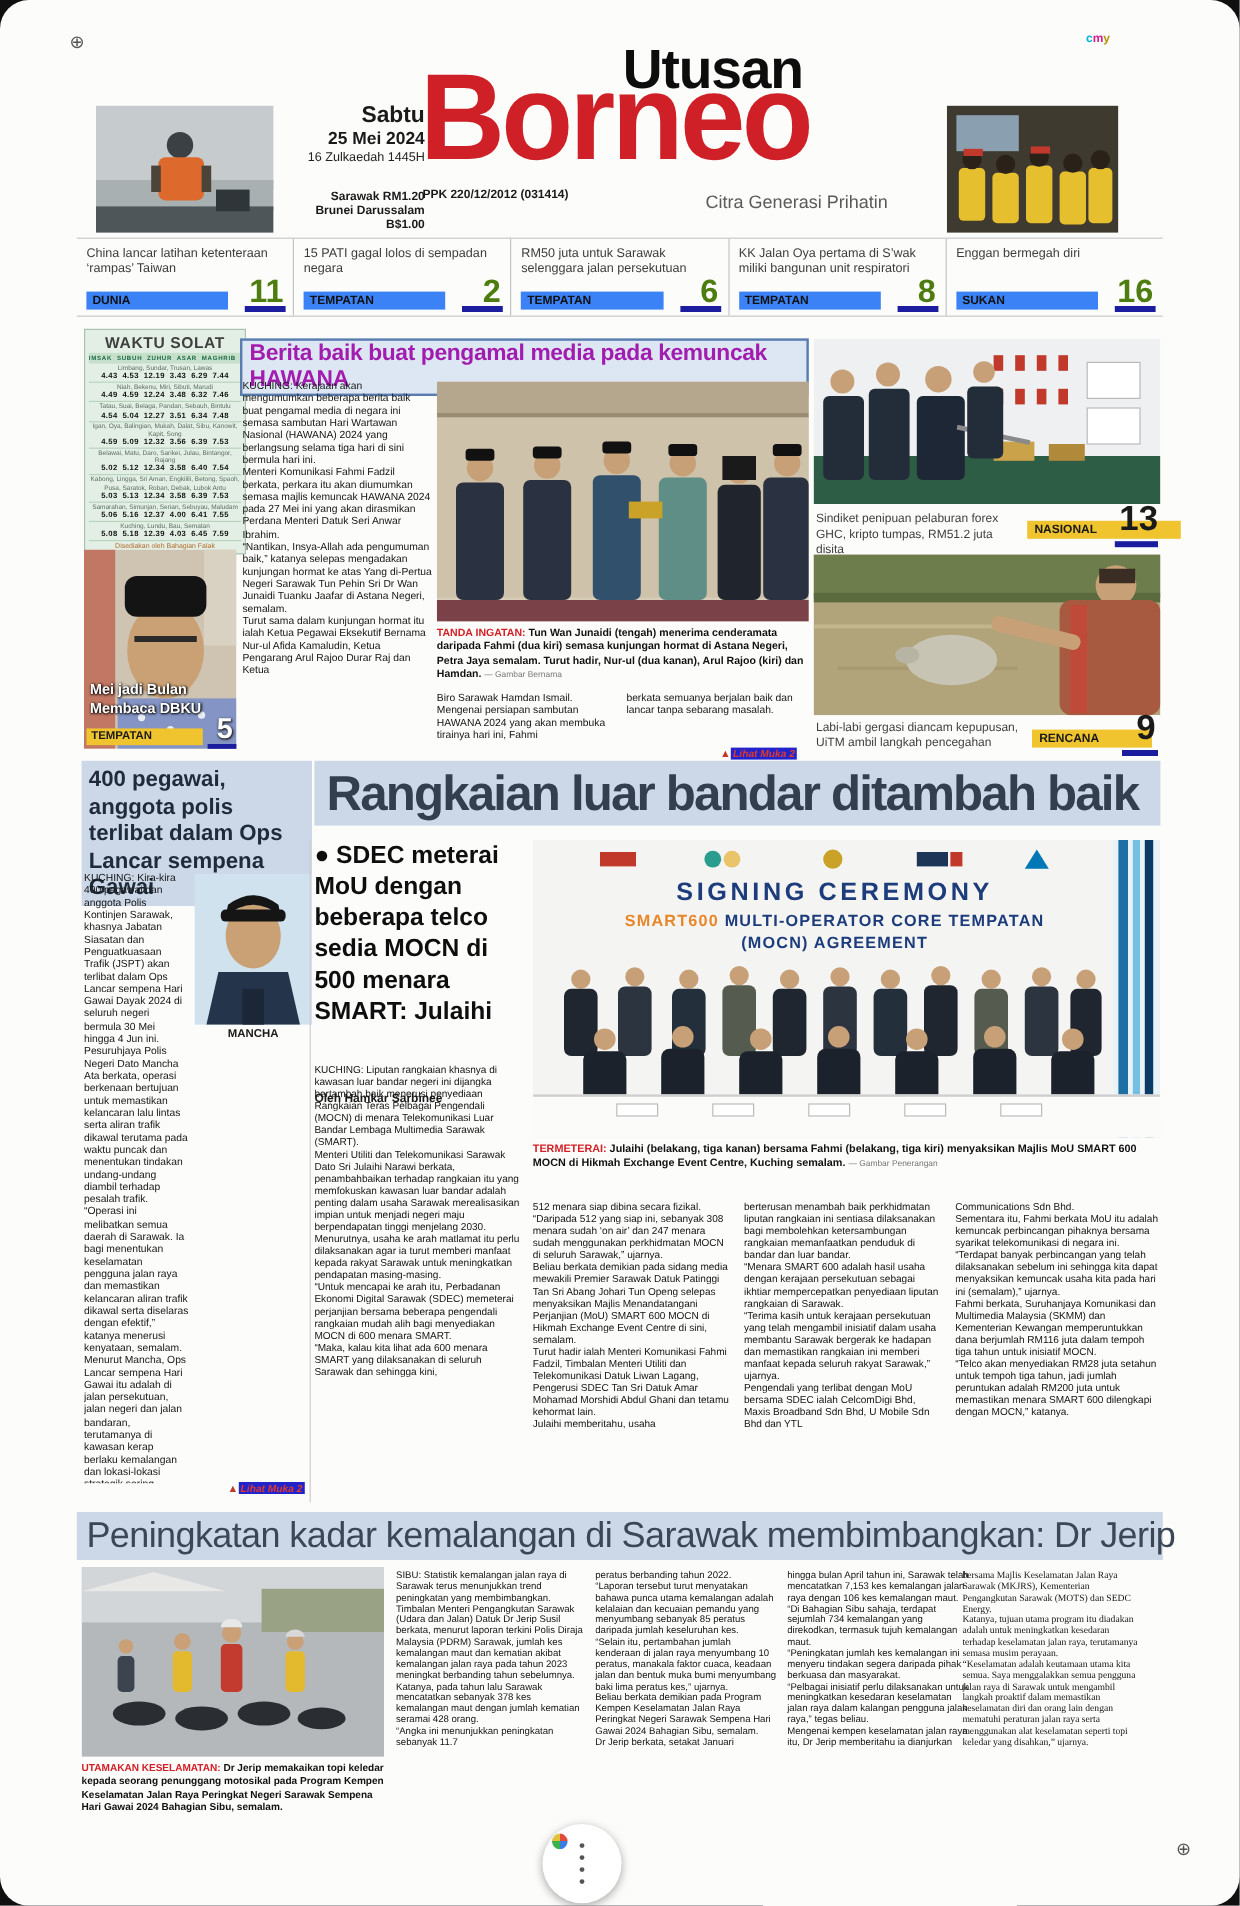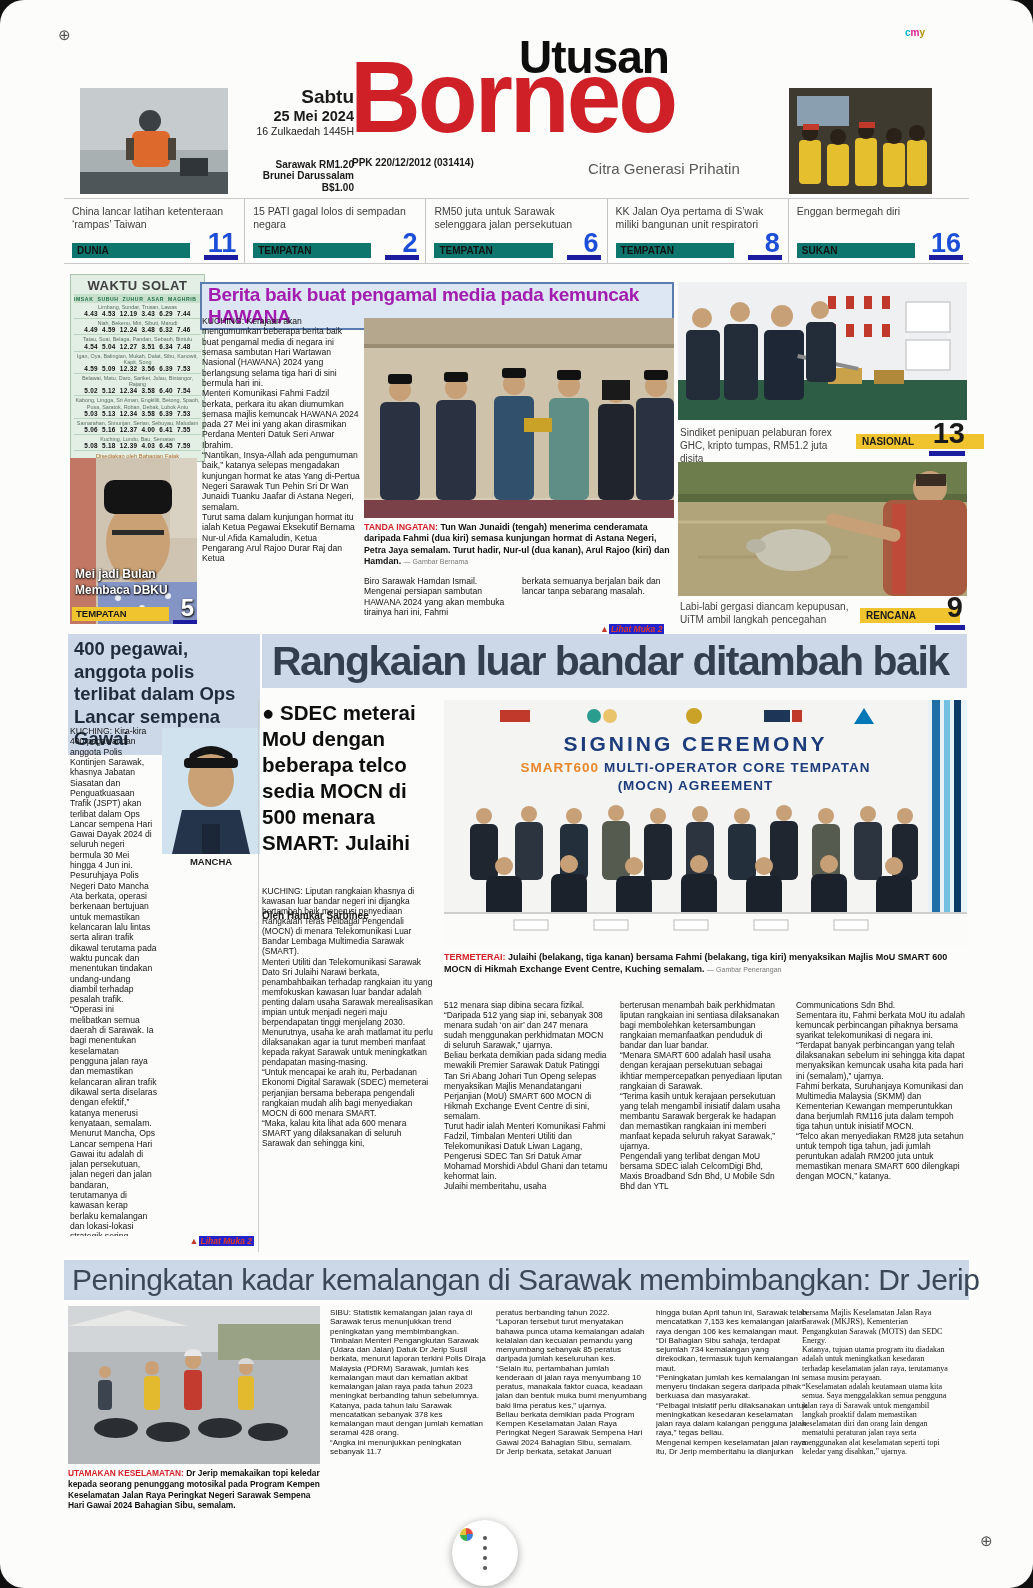"DUNIA" .t-bar { background: #0f766e -> #3b82f6 }
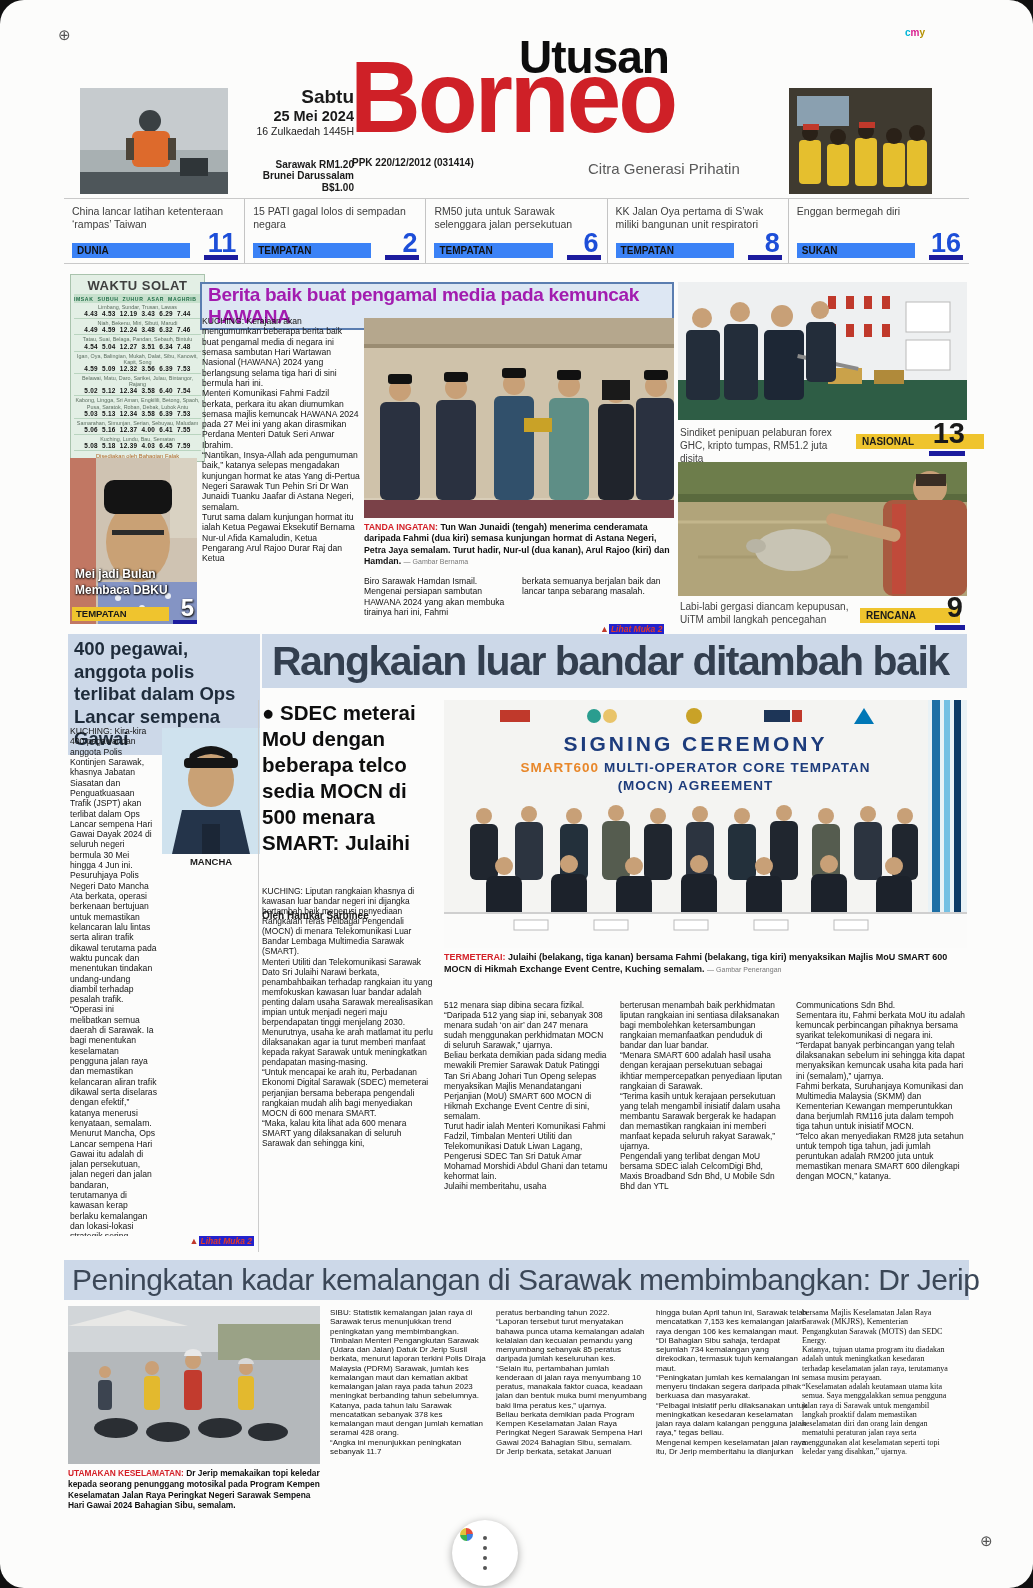"11" .t-num { color: #1d4ed8 -> #4d7c0f }
